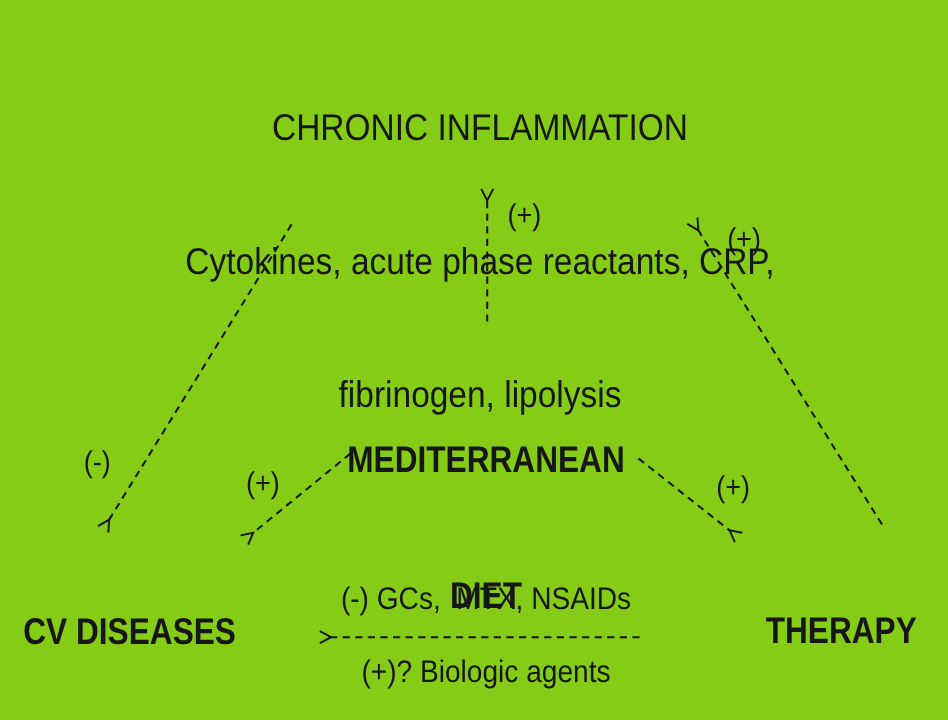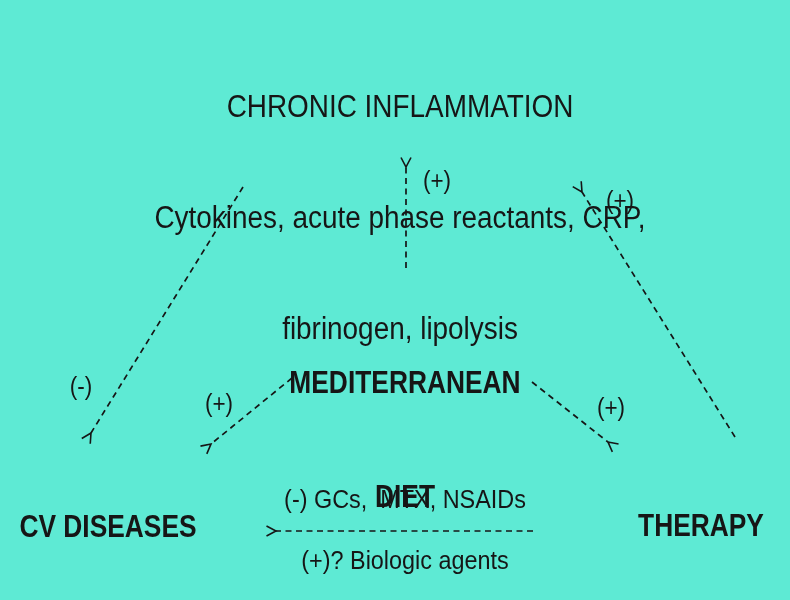"CHRONIC INFLAMMATION" .canvas { background: #5eead4 -> #84cc16 }
